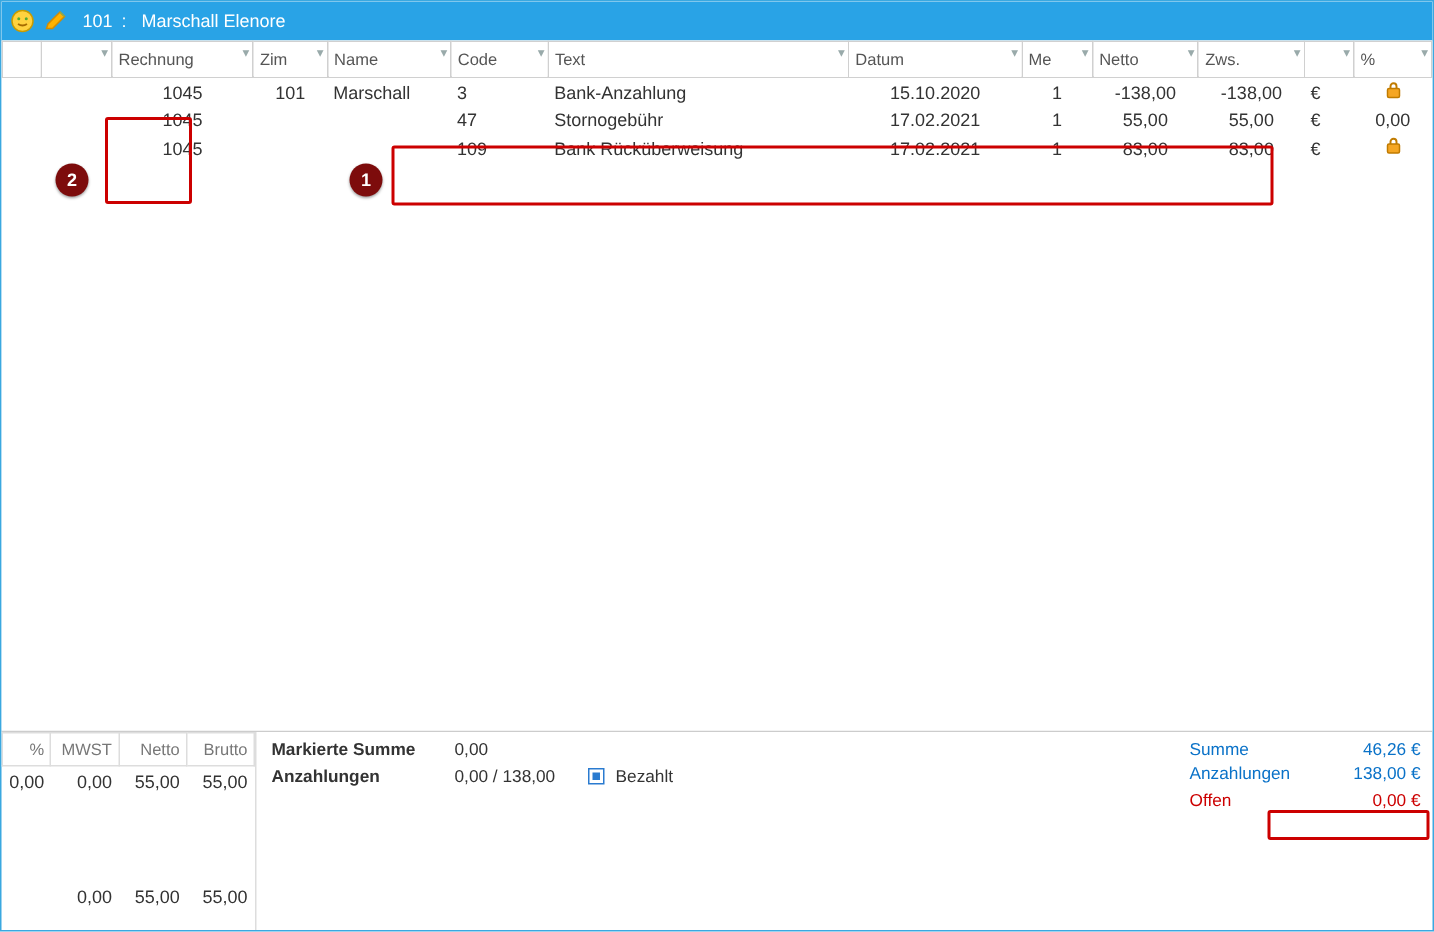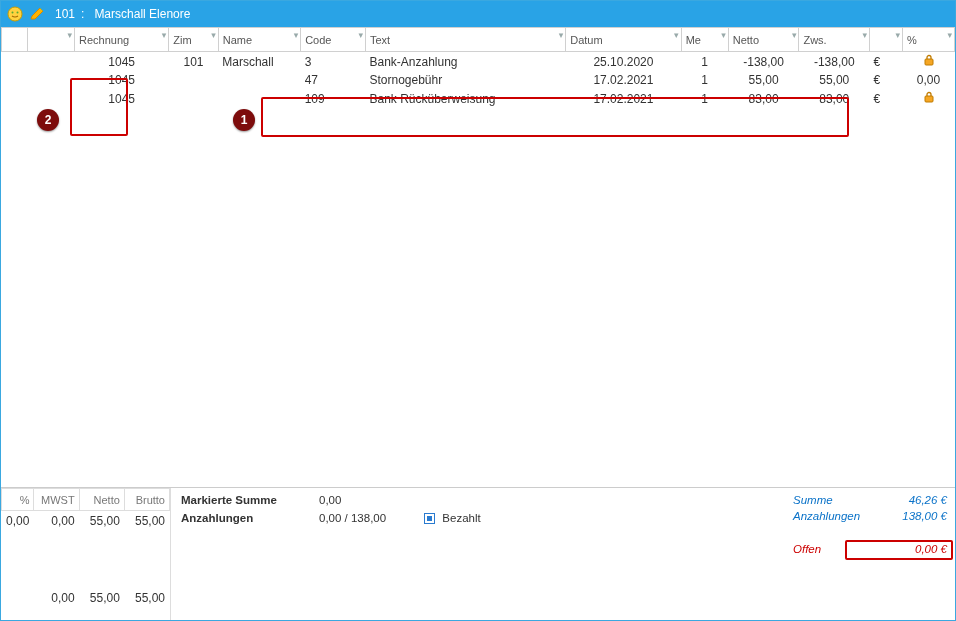"25.10.2020" td.num { text: 25.10.2020 -> 15.10.2020 }
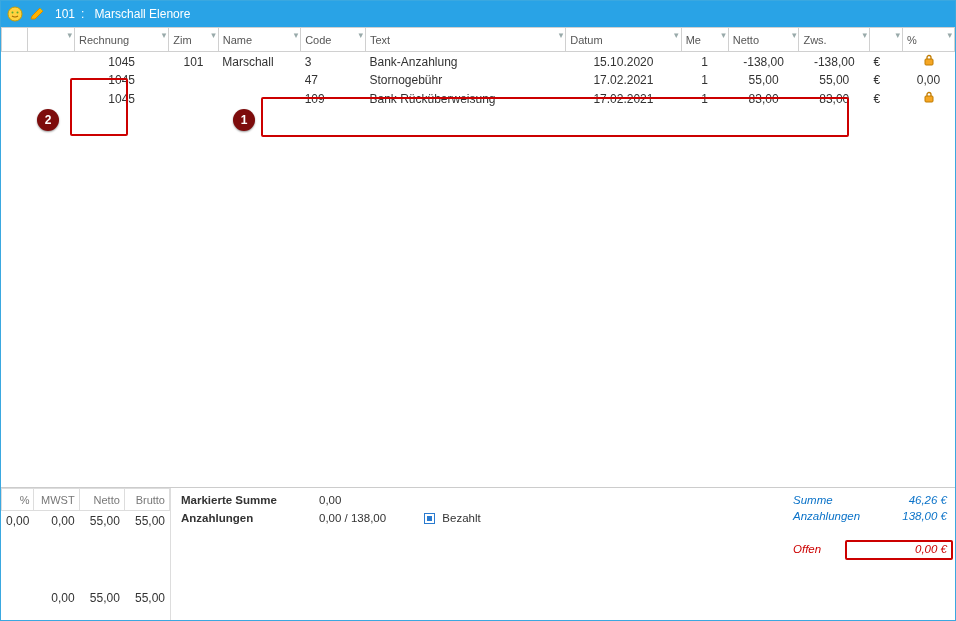"Markierte Summe" .footer-mid .row { gap: 28px -> 12px }
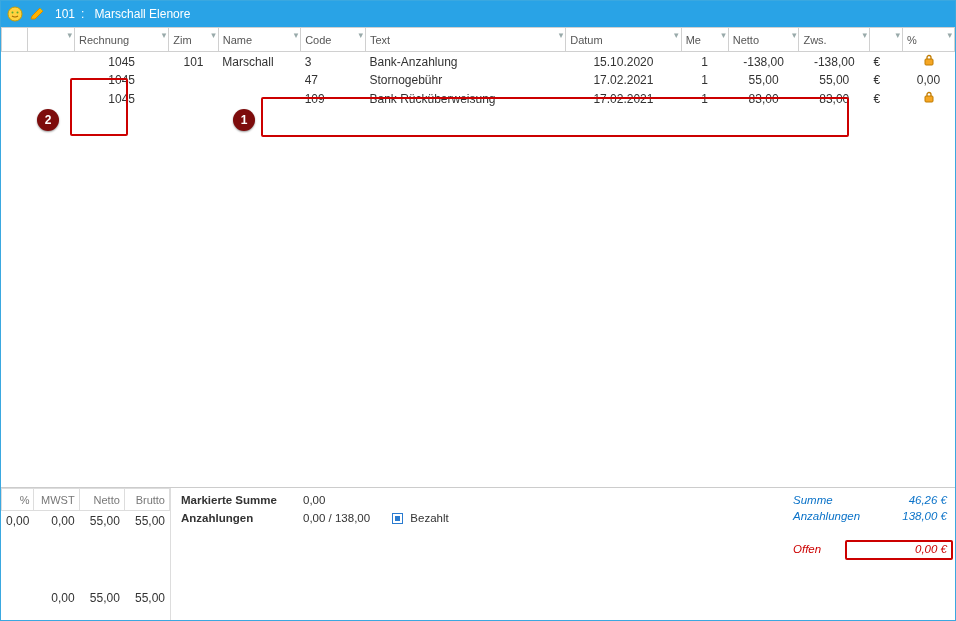"Summe" .footer-right { font-style: italic -> none }
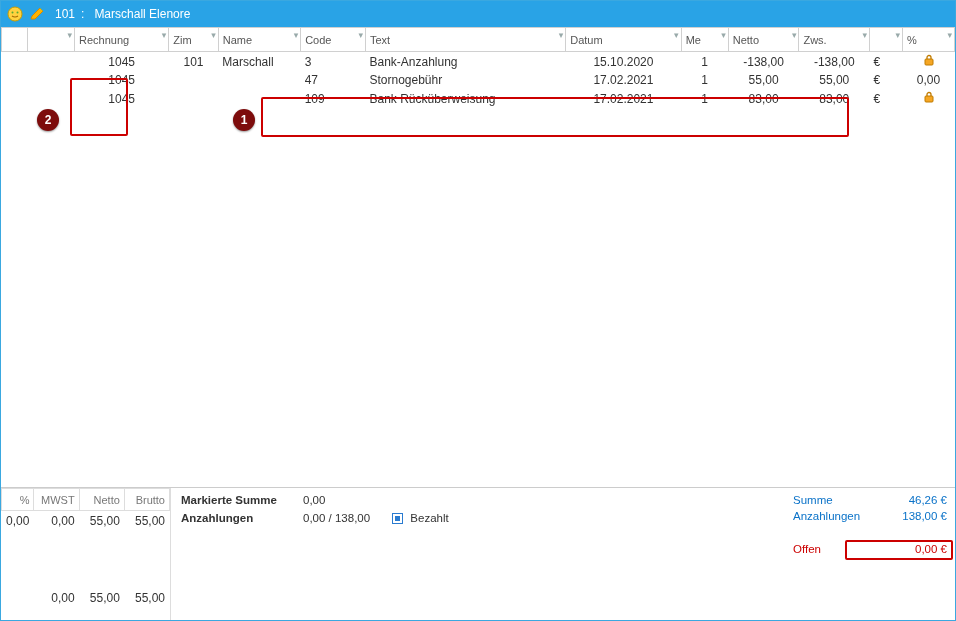"Offen" div.line { margin-top: 17px -> 2px }
